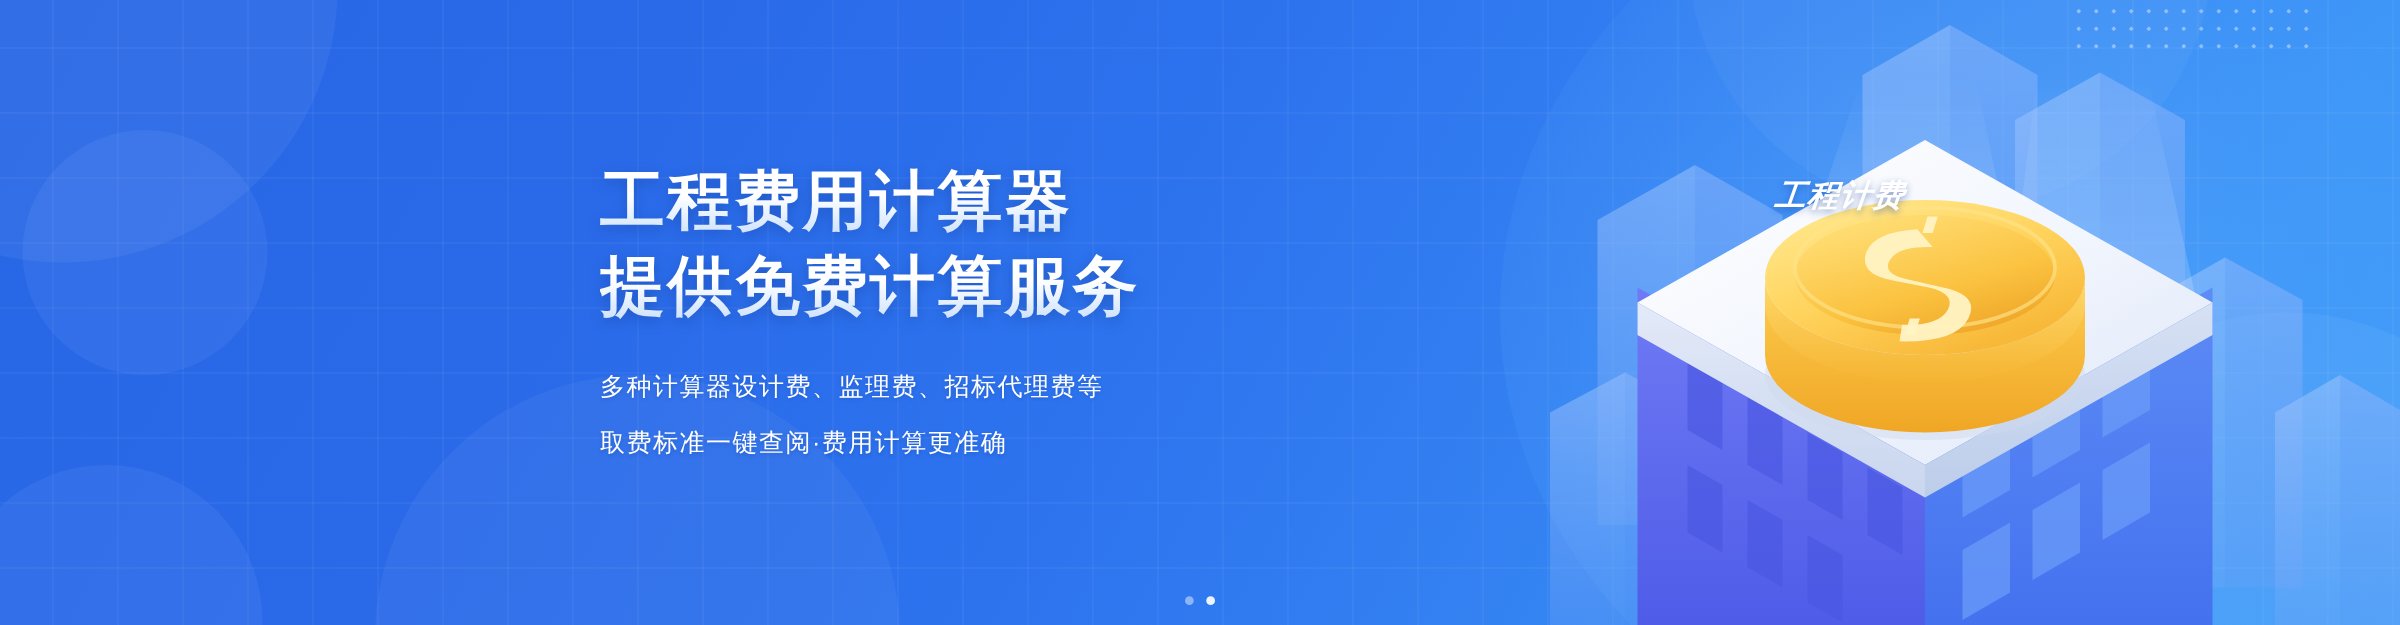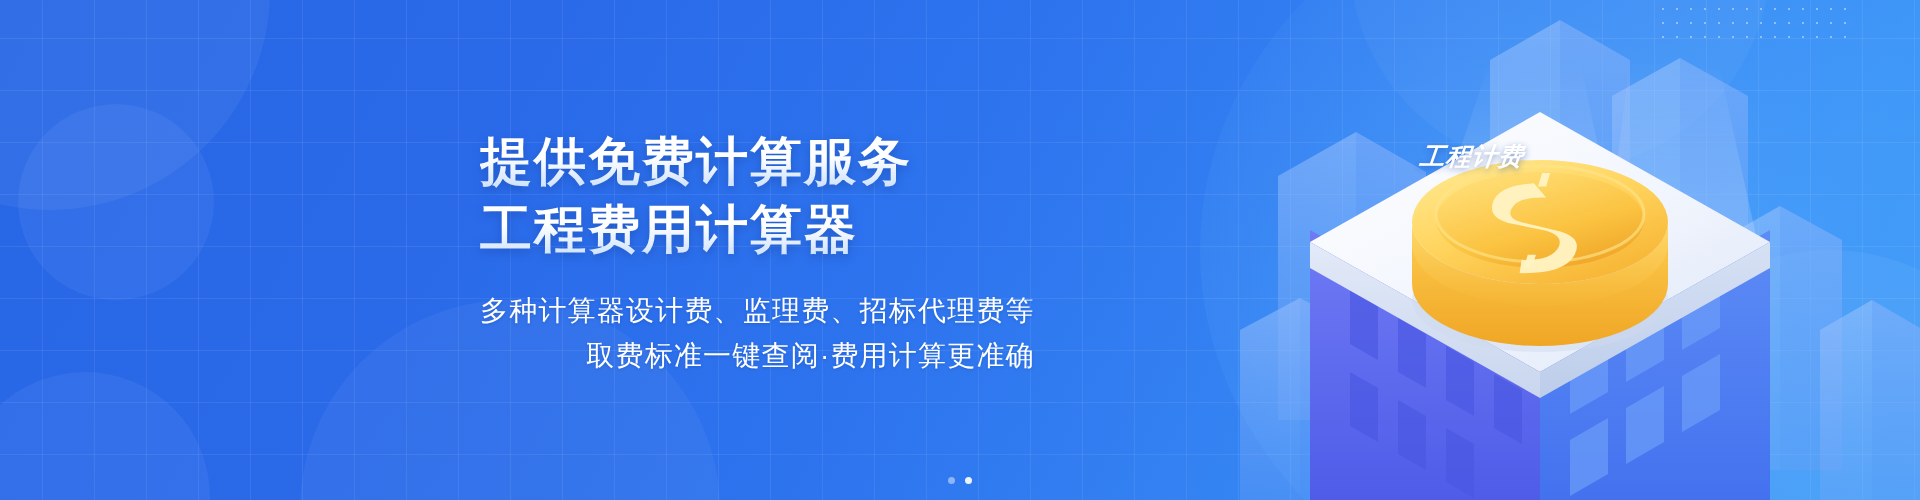"提供免费计算服务" h1.headline { order: before "工程费用计算器" -> after "工程费用计算器" }
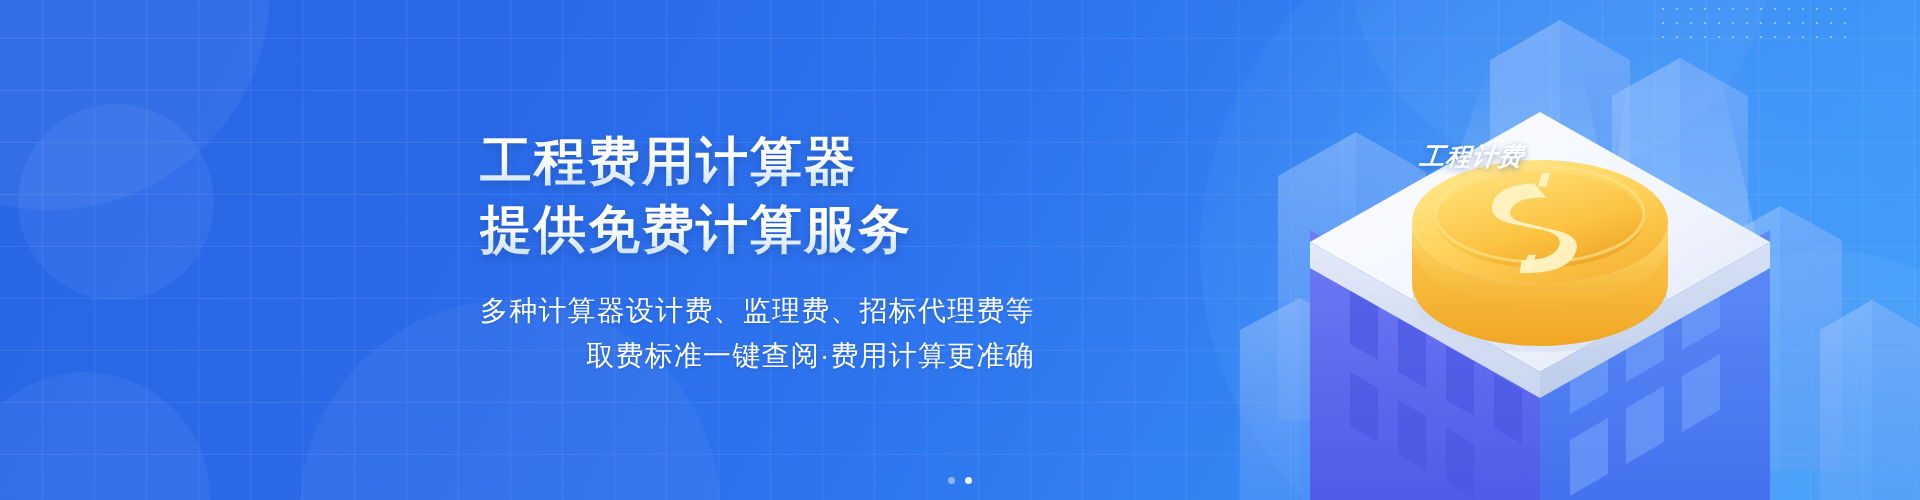"多种计算器设计费、监理费、招标代理费等" .subtitle { font-size: 28px -> 20px; text-align: right -> none }
